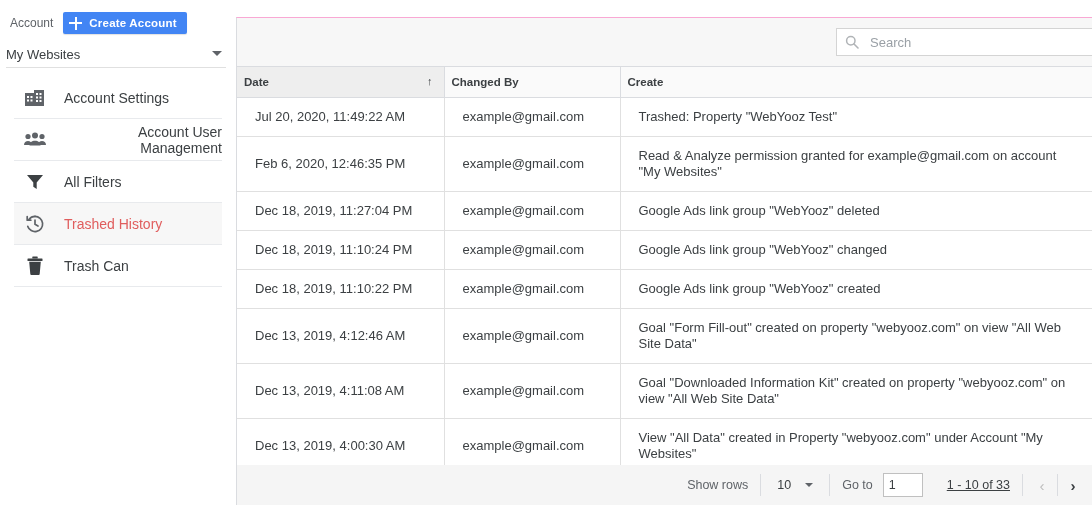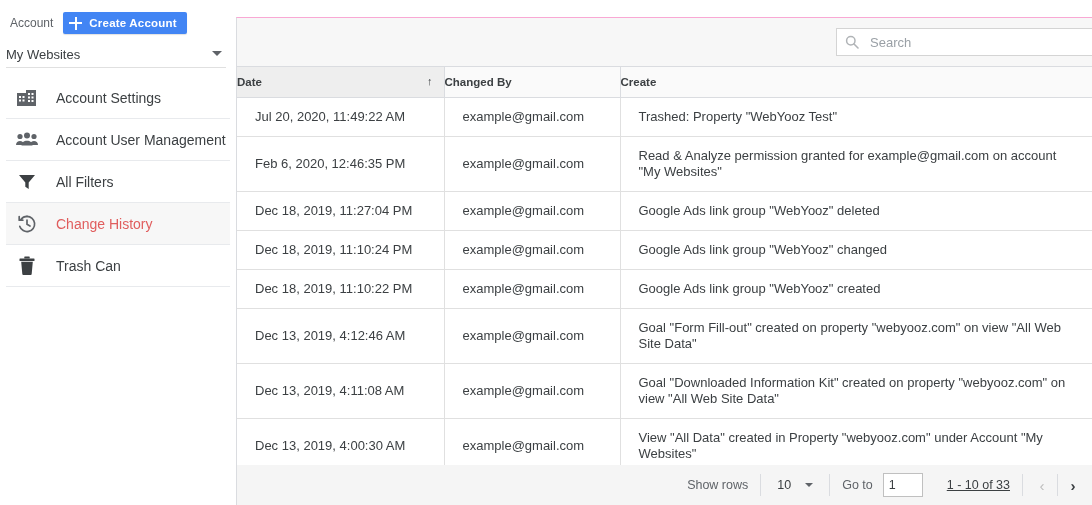"Date" table.ch-table th { padding: 0 10px 0 0 -> 0 10px 0 7px }
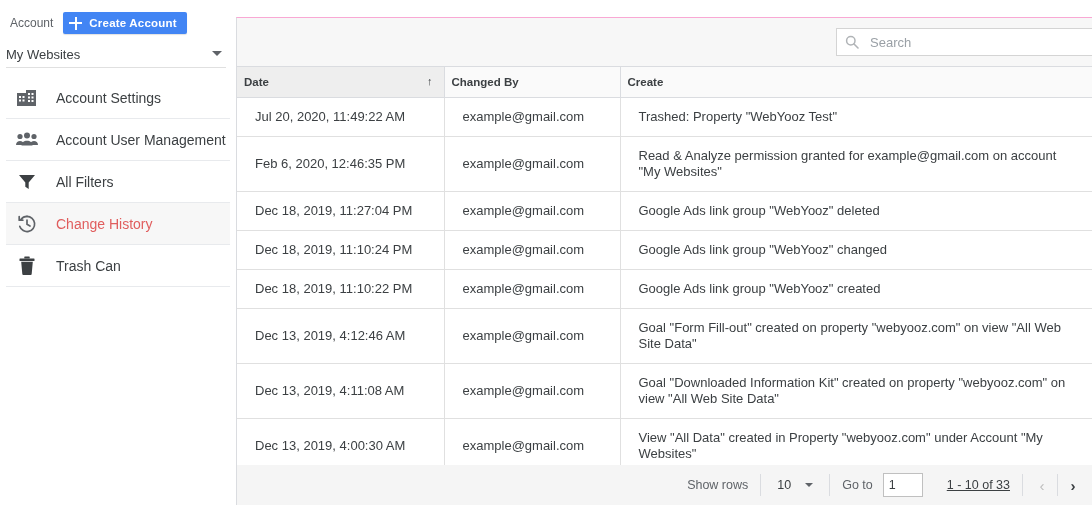"Account Settings" .nav { padding: 0 6px -> 0 14px }
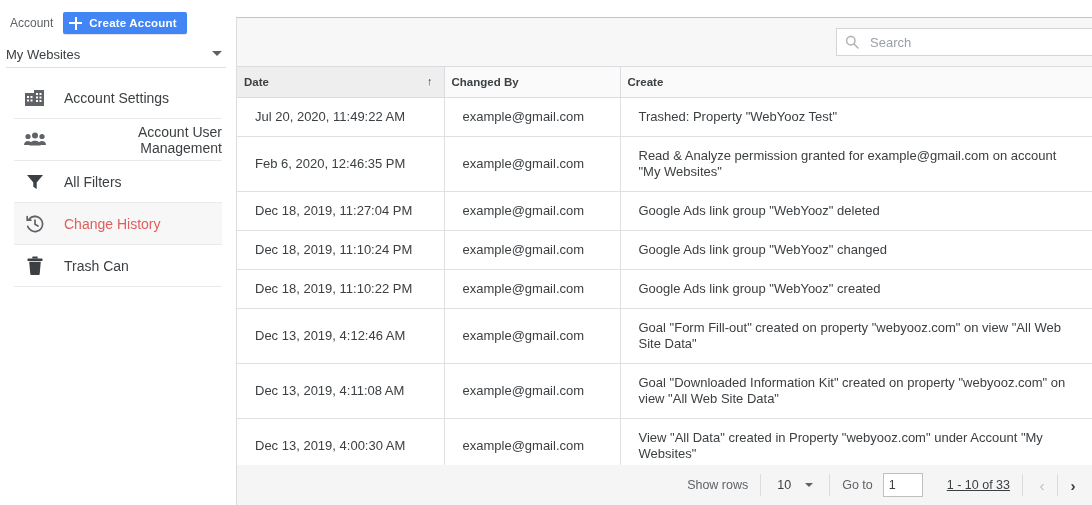"Change History" span.nav-label { text: Change -> Trashed }
